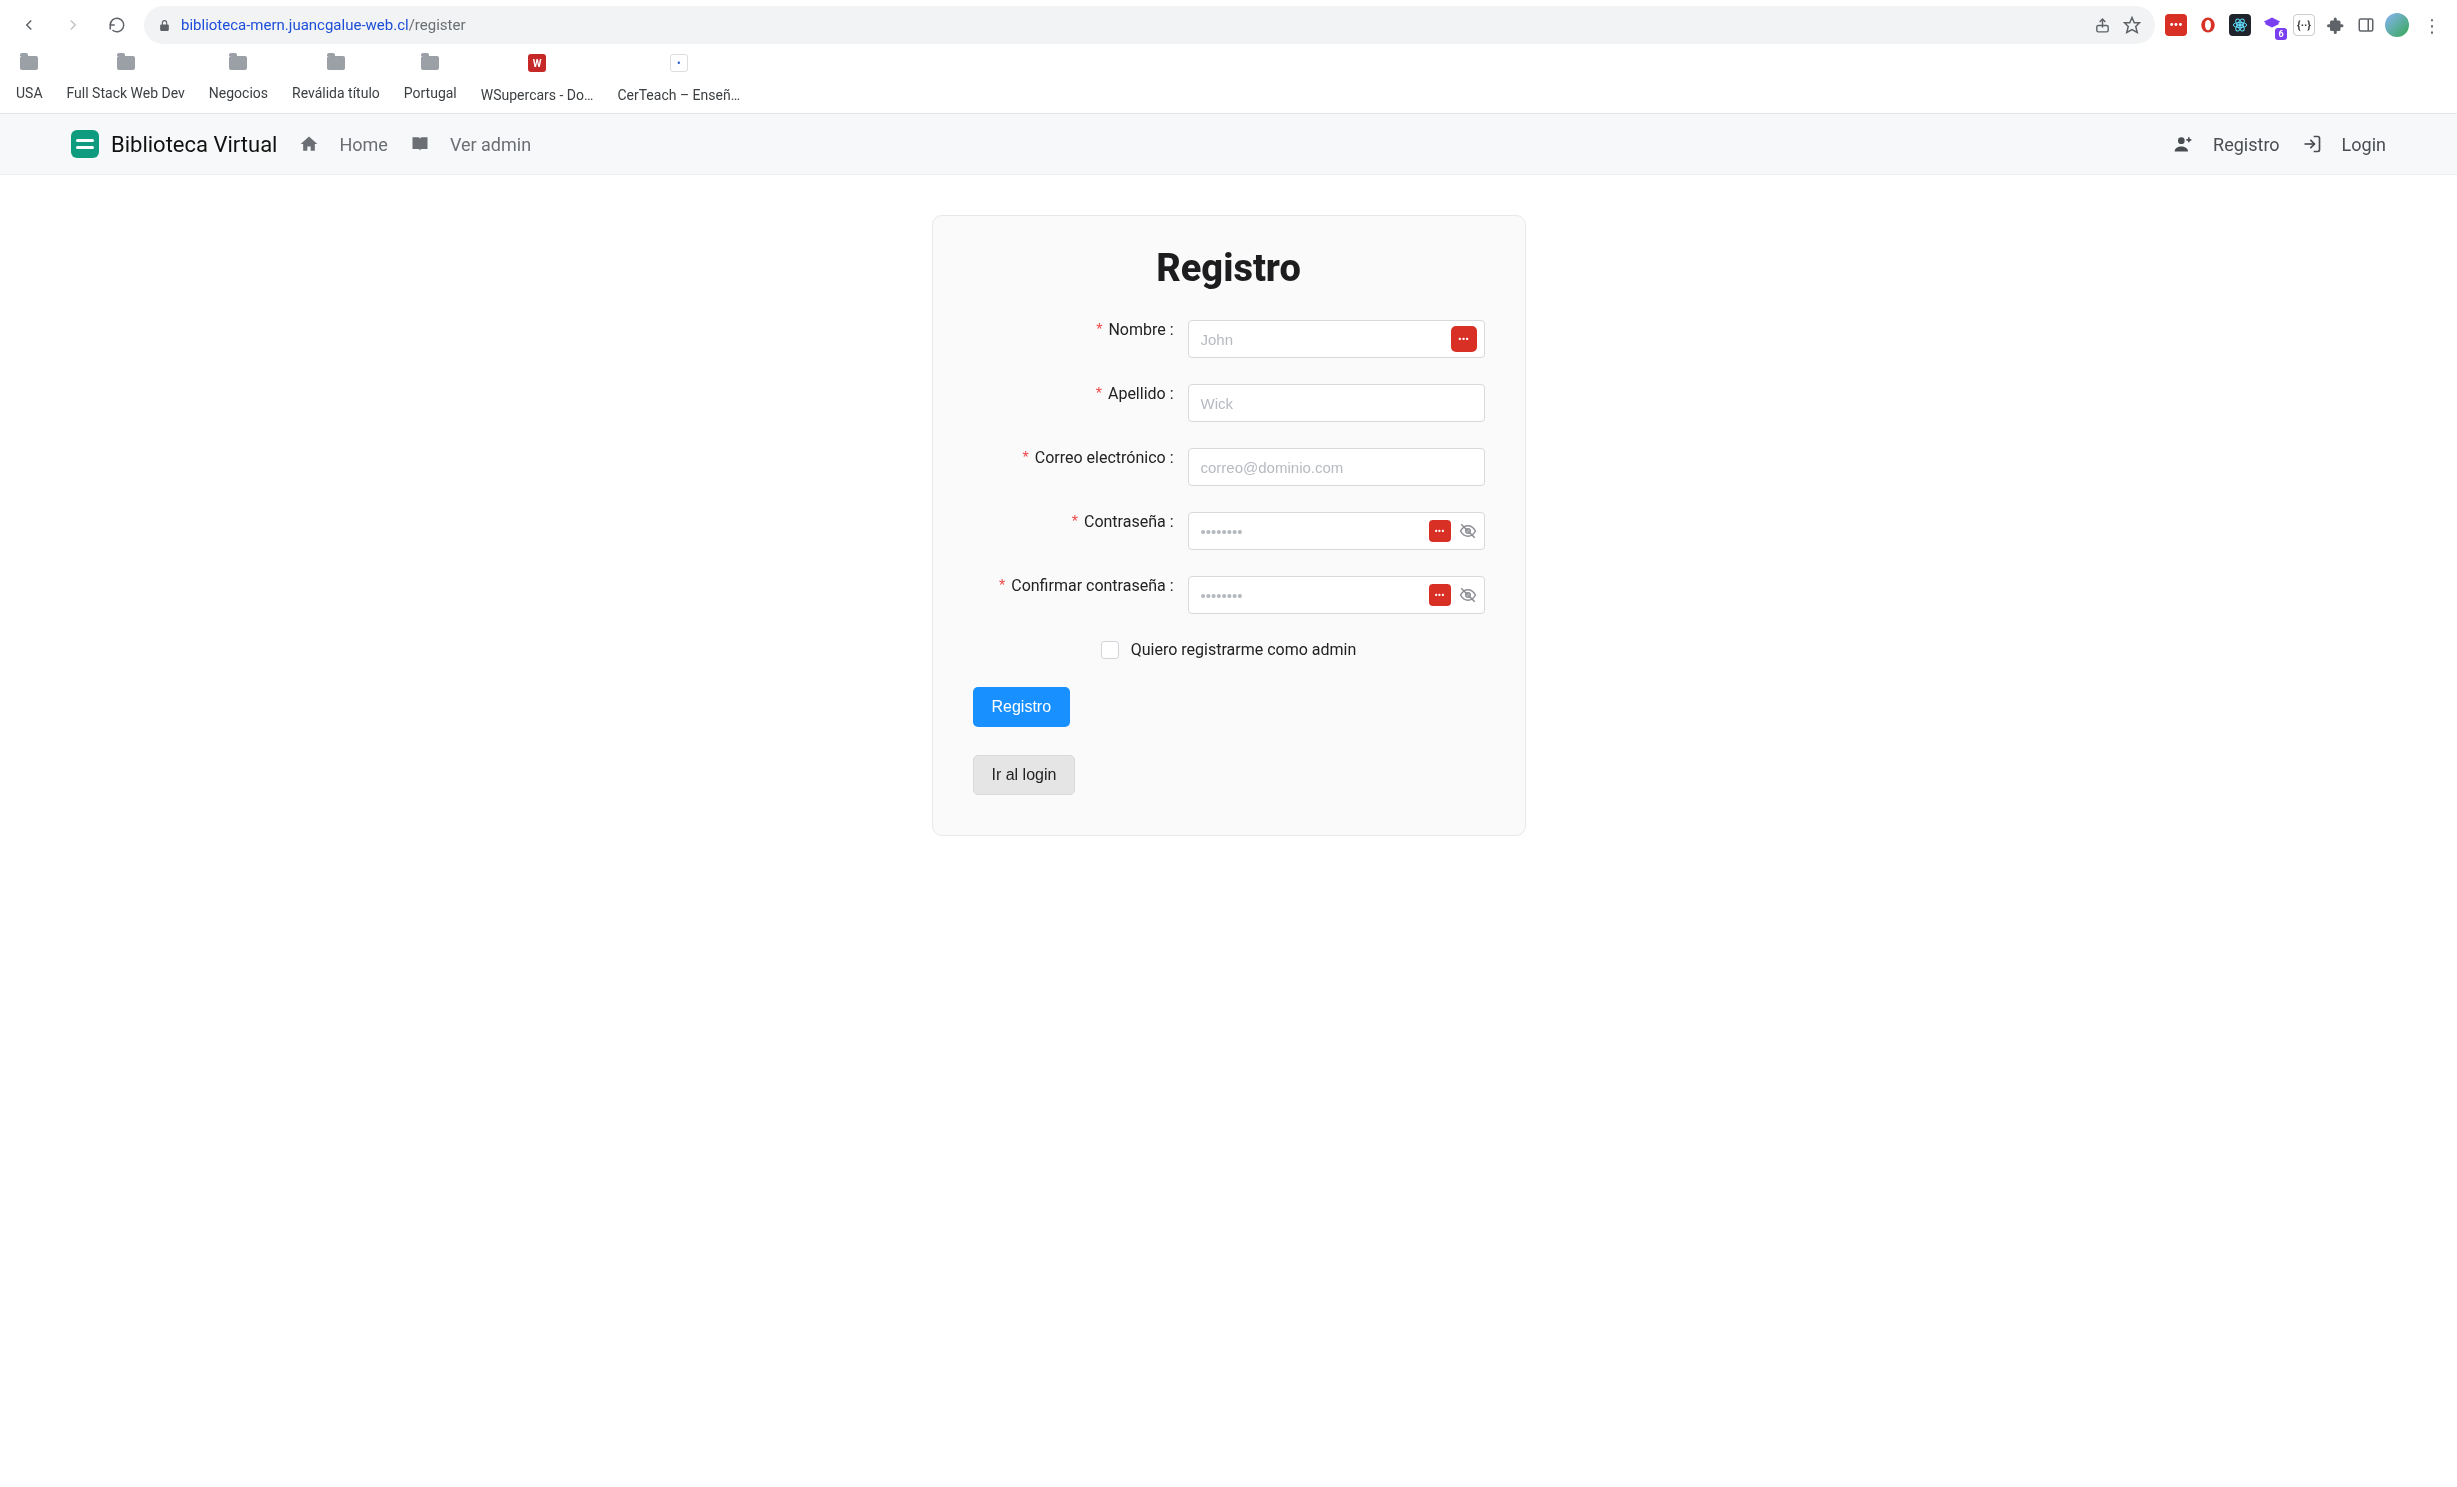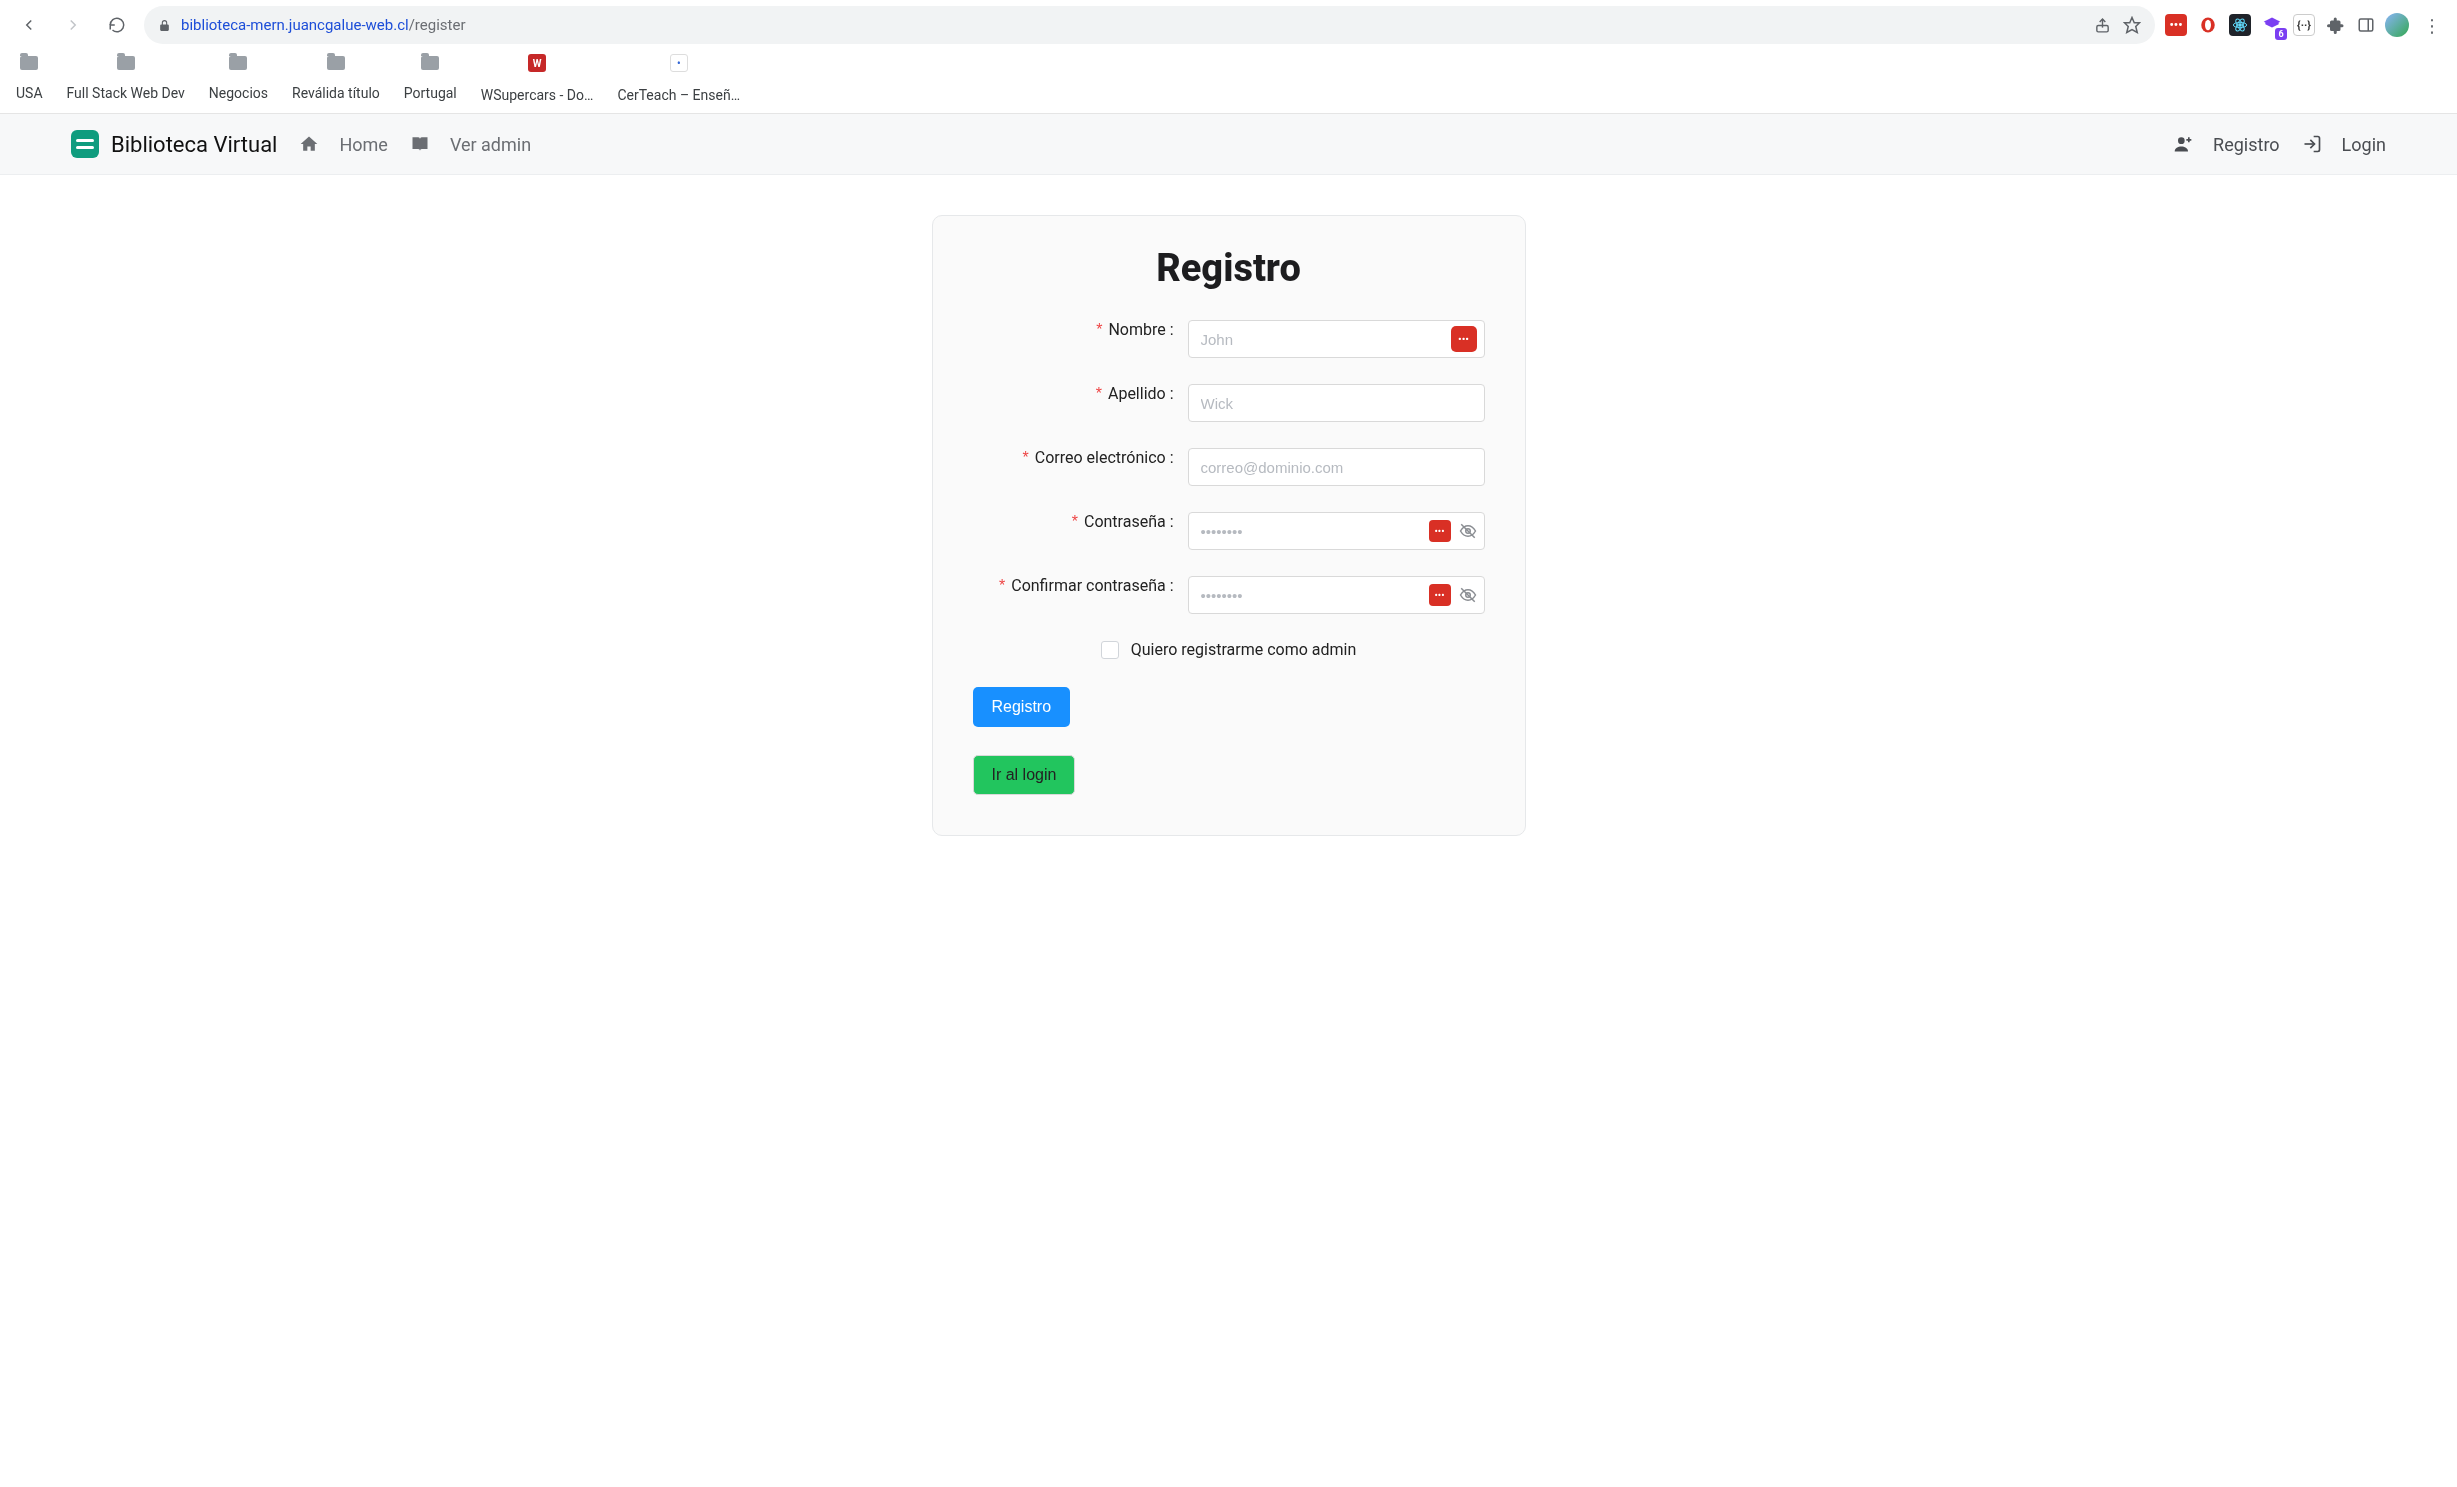"Ir al login" .btn-default { background: #22c55e -> #e5e5e5 }
